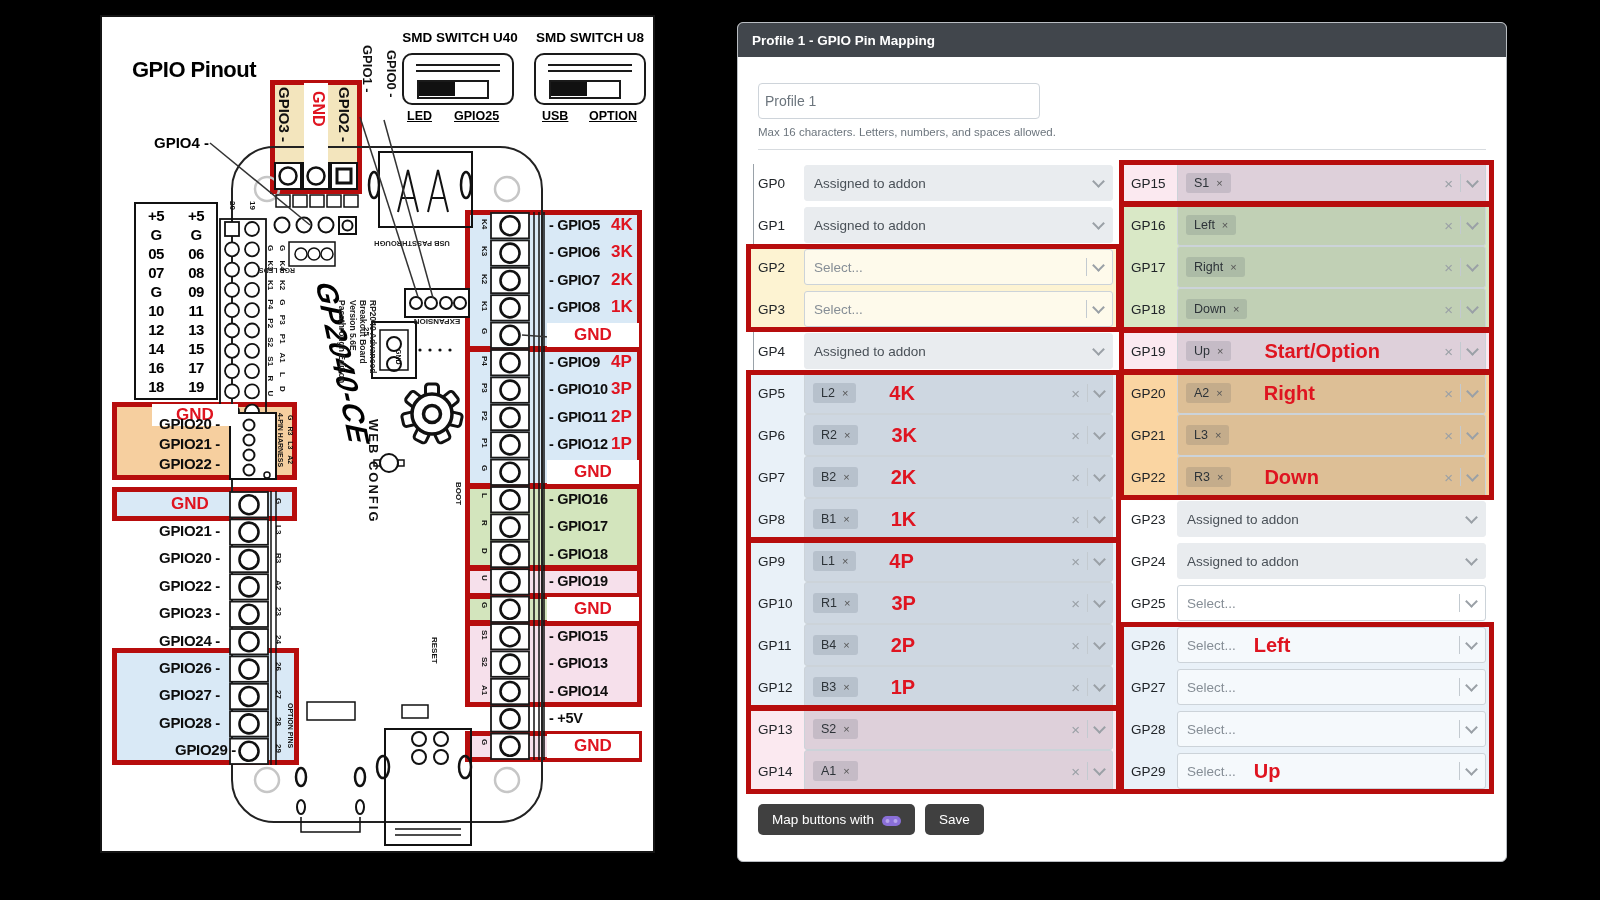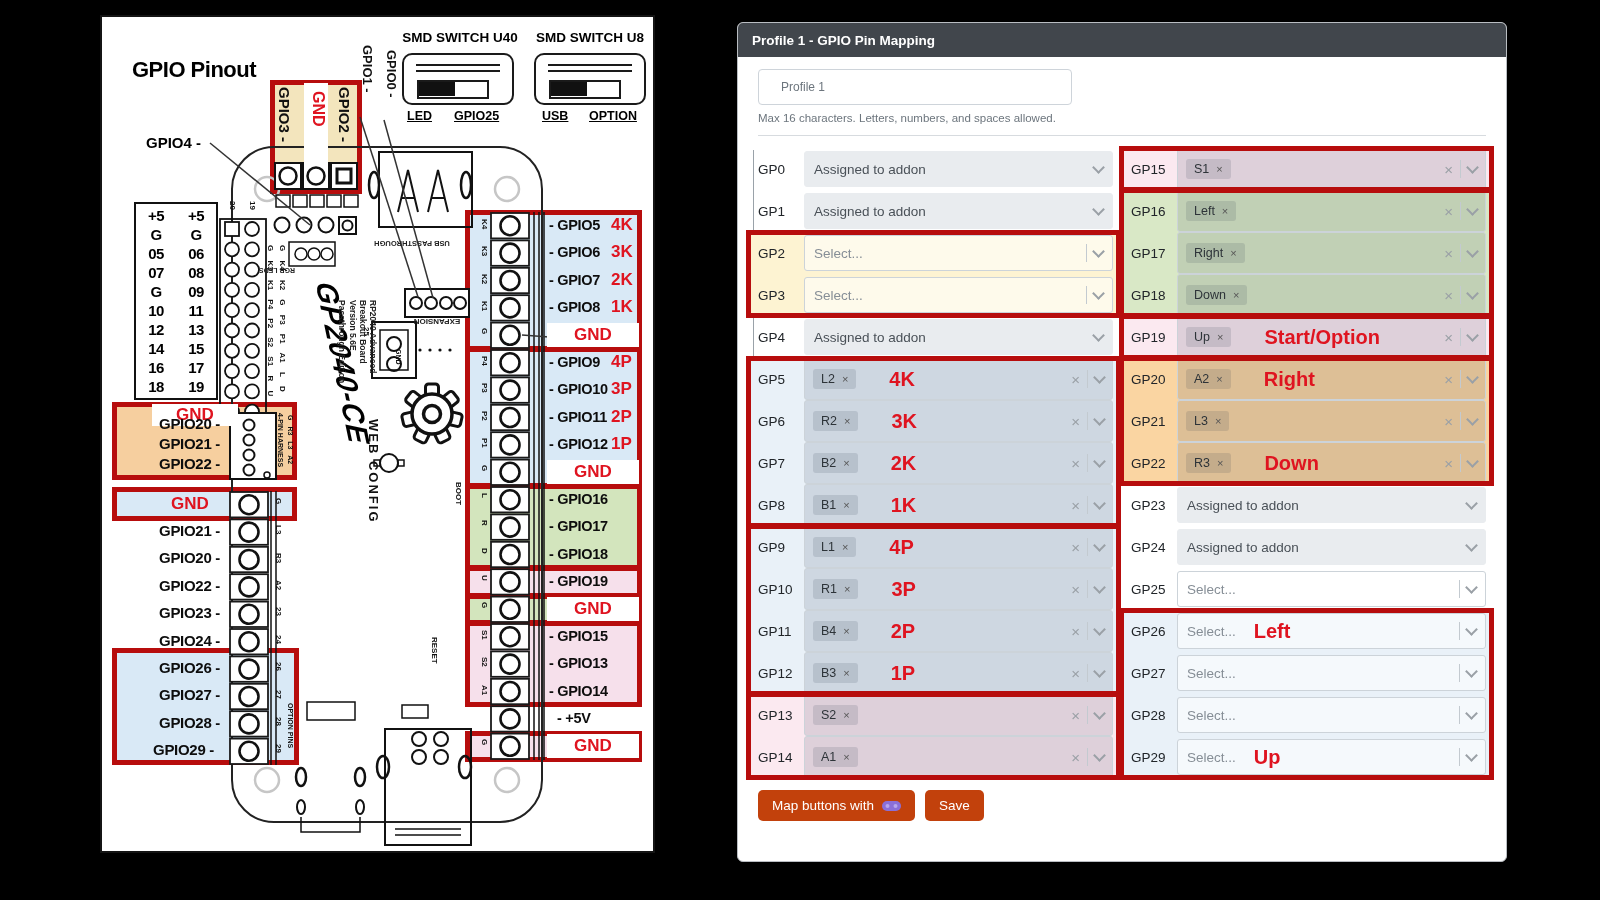"Profile 1" .pn-input { font-size: 12px -> 14px; margin-top: none -> 14px; padding: 0 22px -> 0 6px }
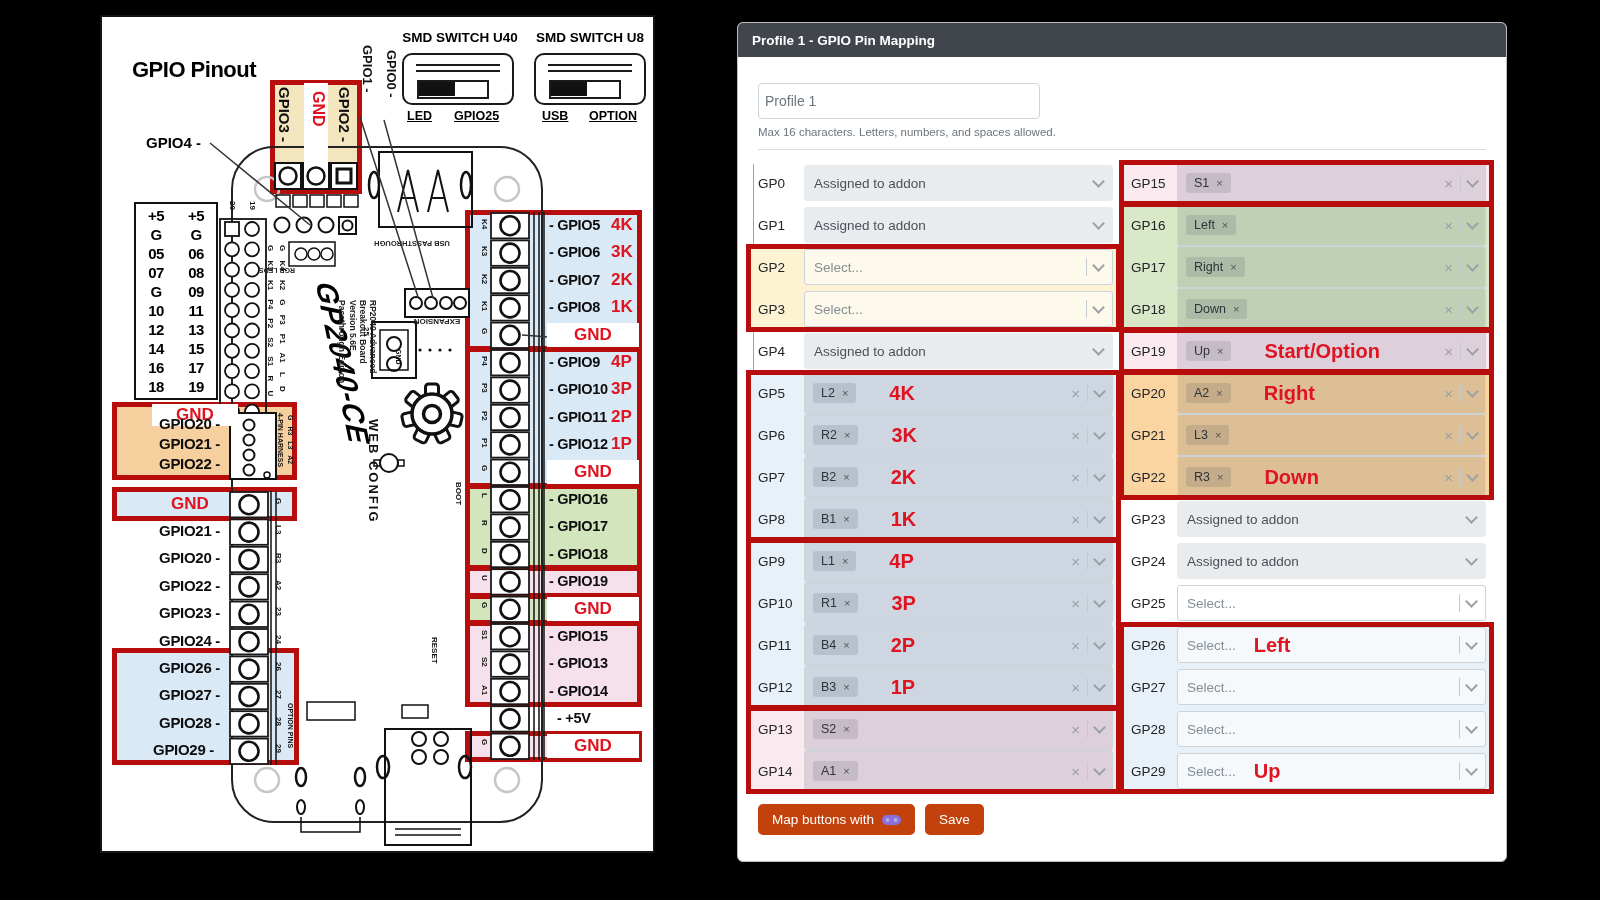"GPIO4 -" div.calab { left: 44px -> 52px }
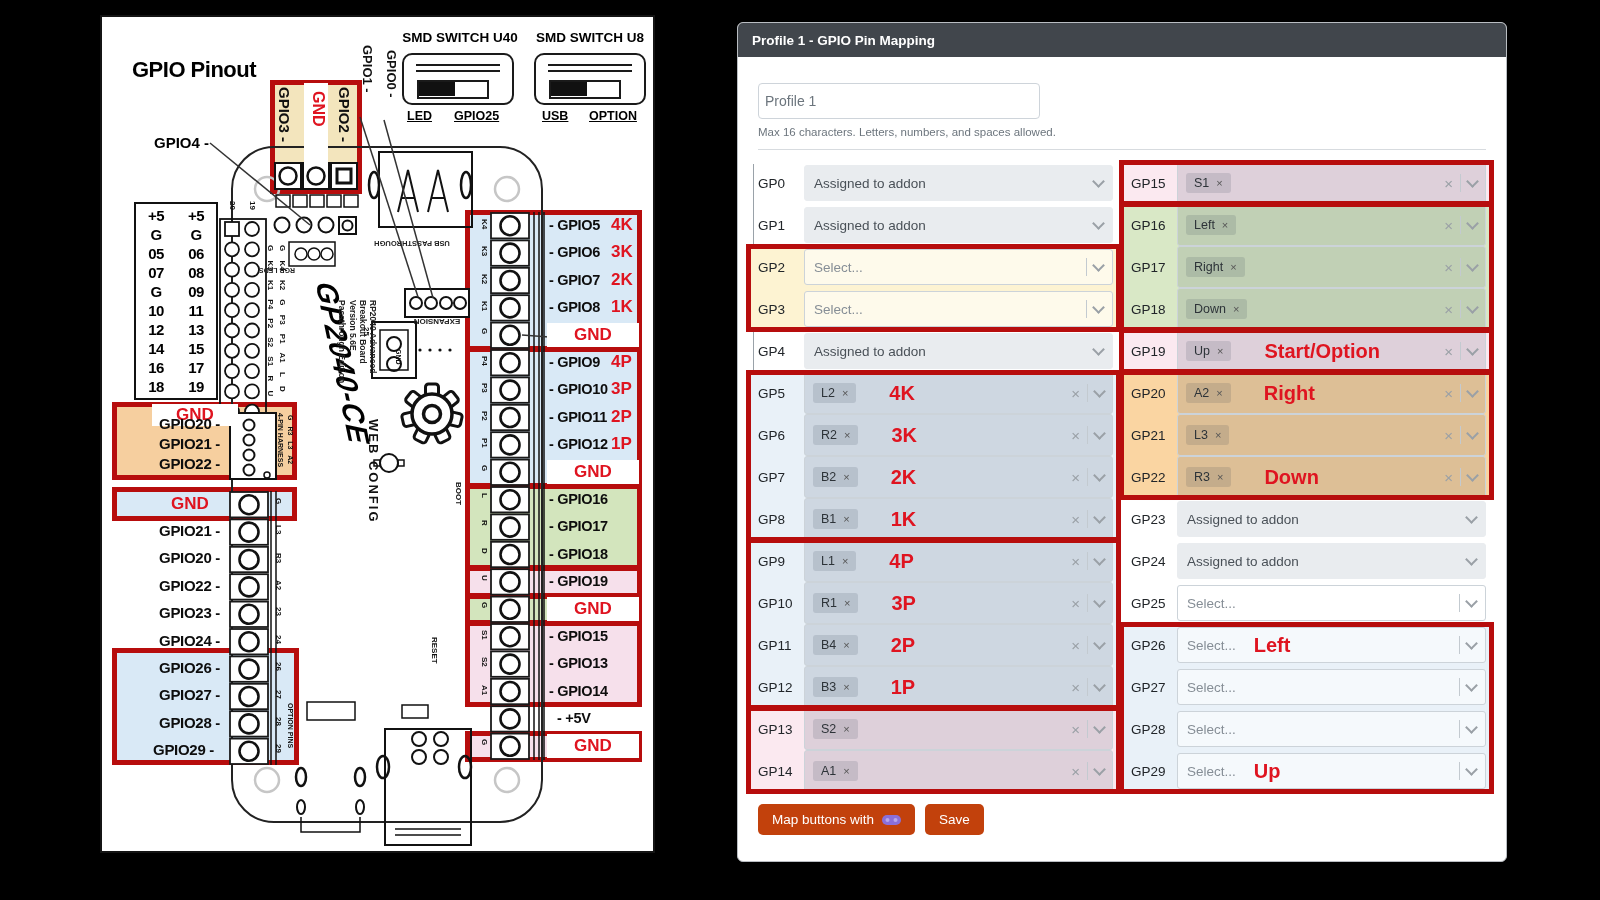"- +5V" div.bl { margin-left: 8px -> none }
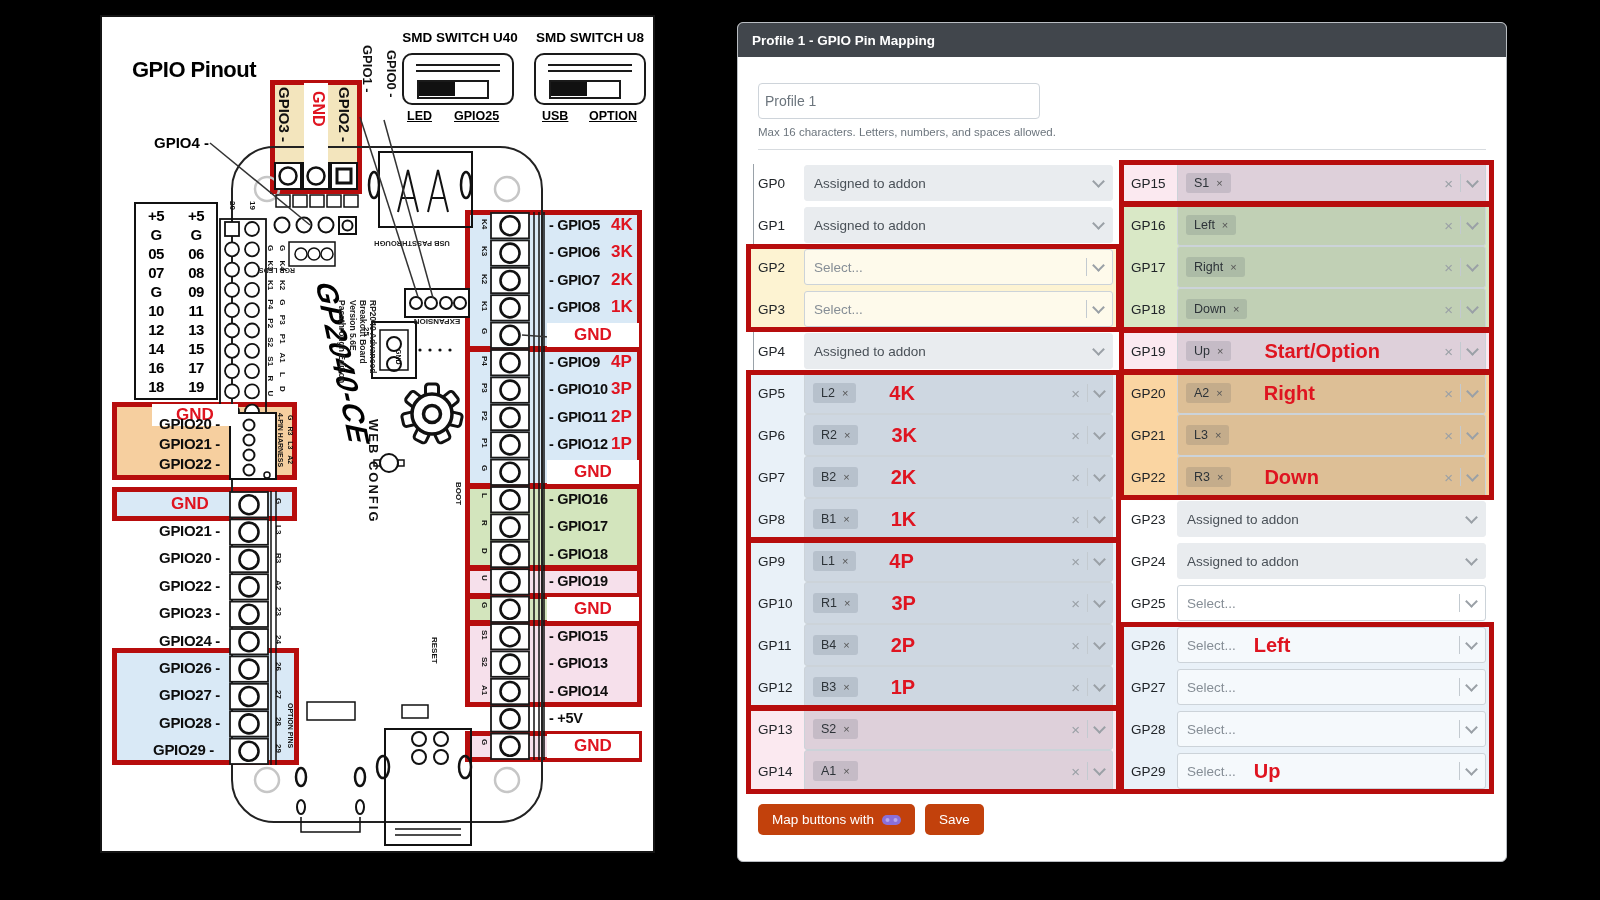"GPIO29 -" div.ll { left: 4px -> 26px }
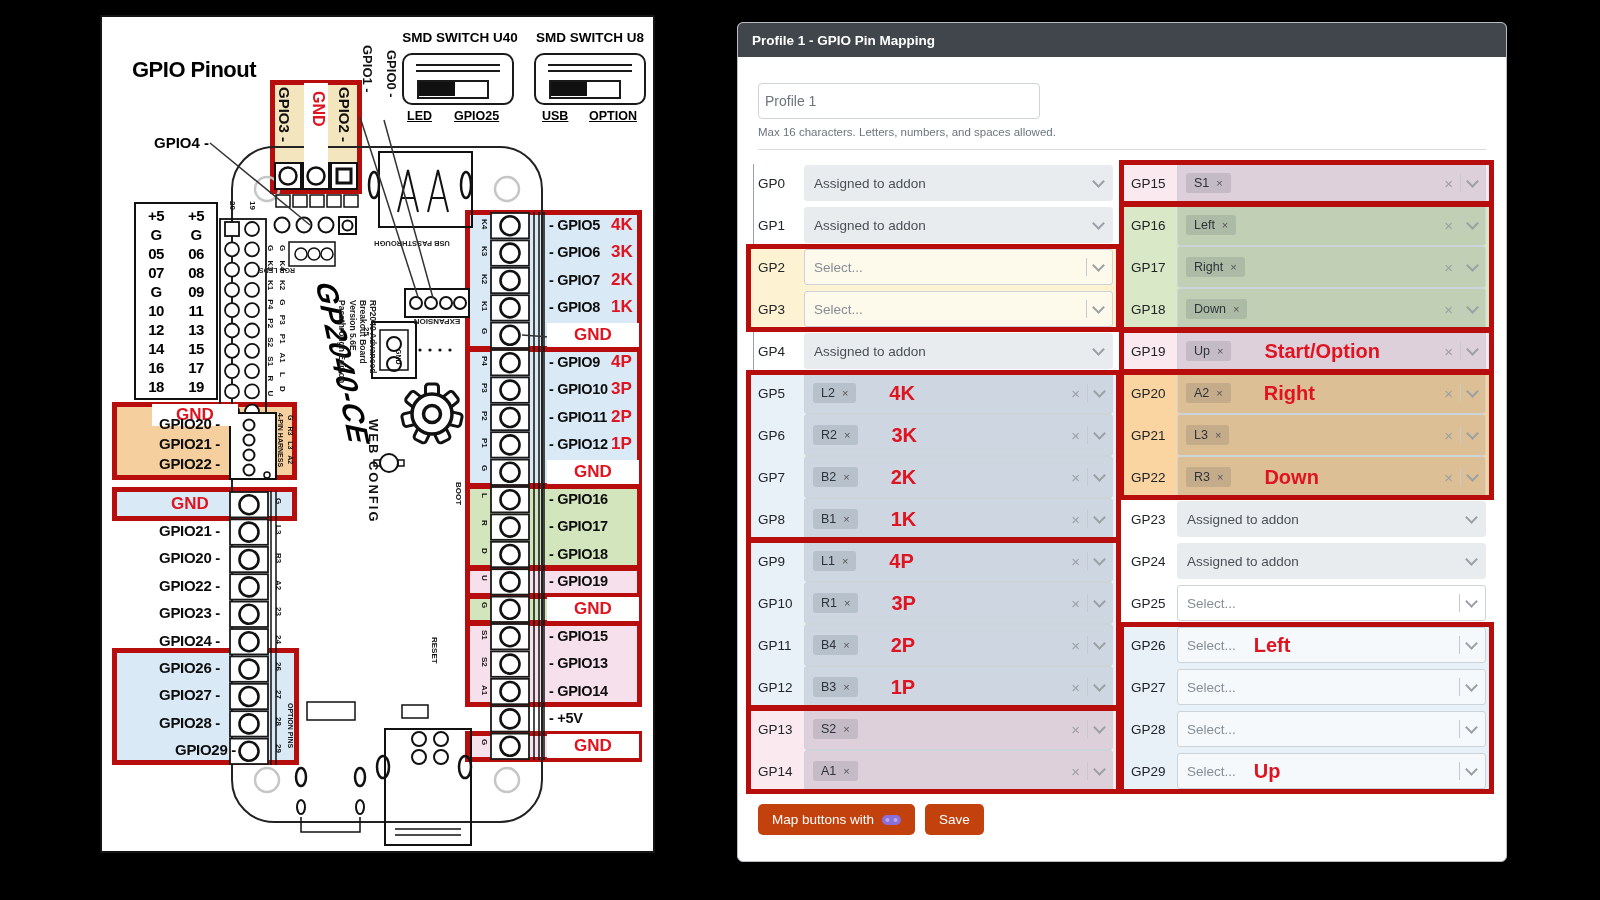"Map buttons with" .btn { align-items: center -> flex-end; background: #c2410c -> #404040 }
